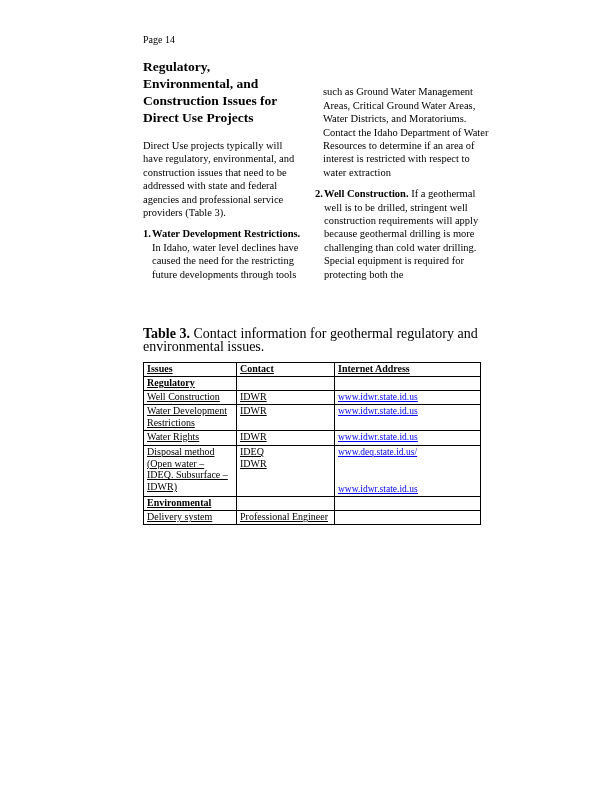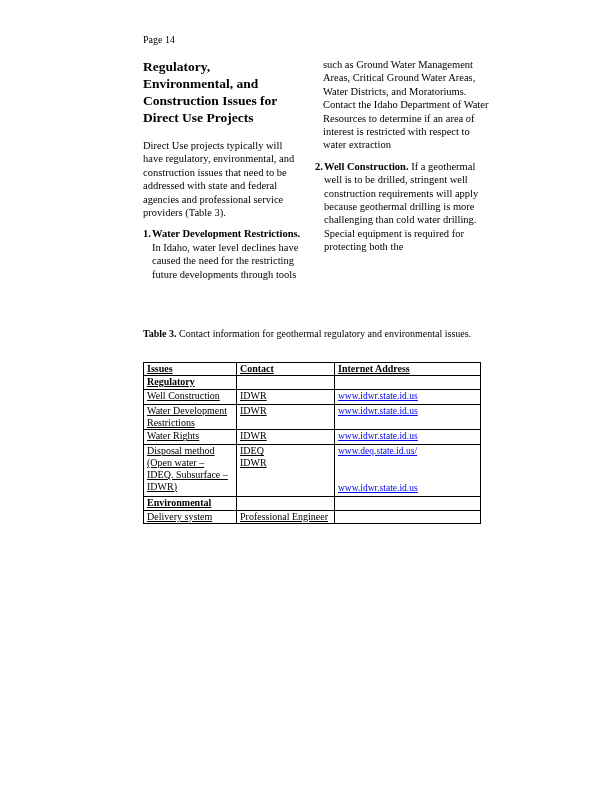"Regulatory, Environmental, and" .columns { align-items: none -> flex-end }
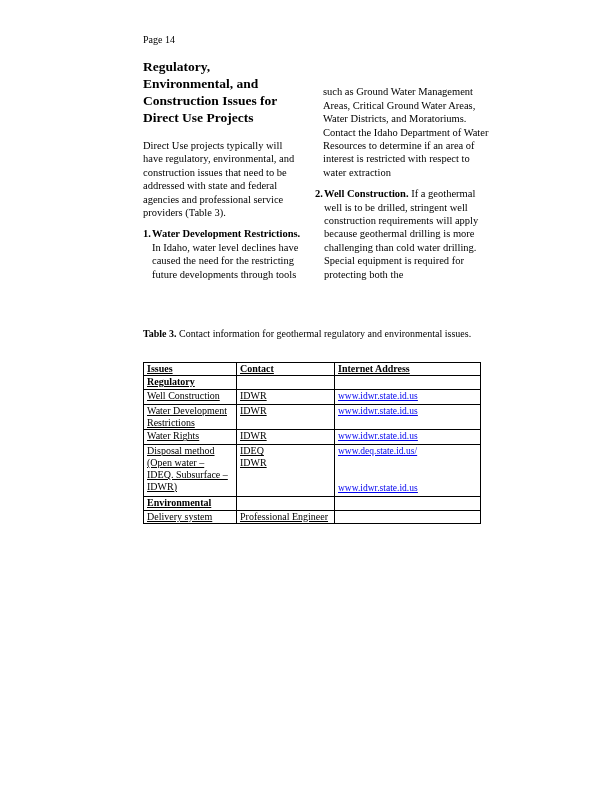"Table 3. Contact information for" .caption { font-size: 10px -> 14px; margin: 0 0 21px 0 -> 0 0 9px 0 }
